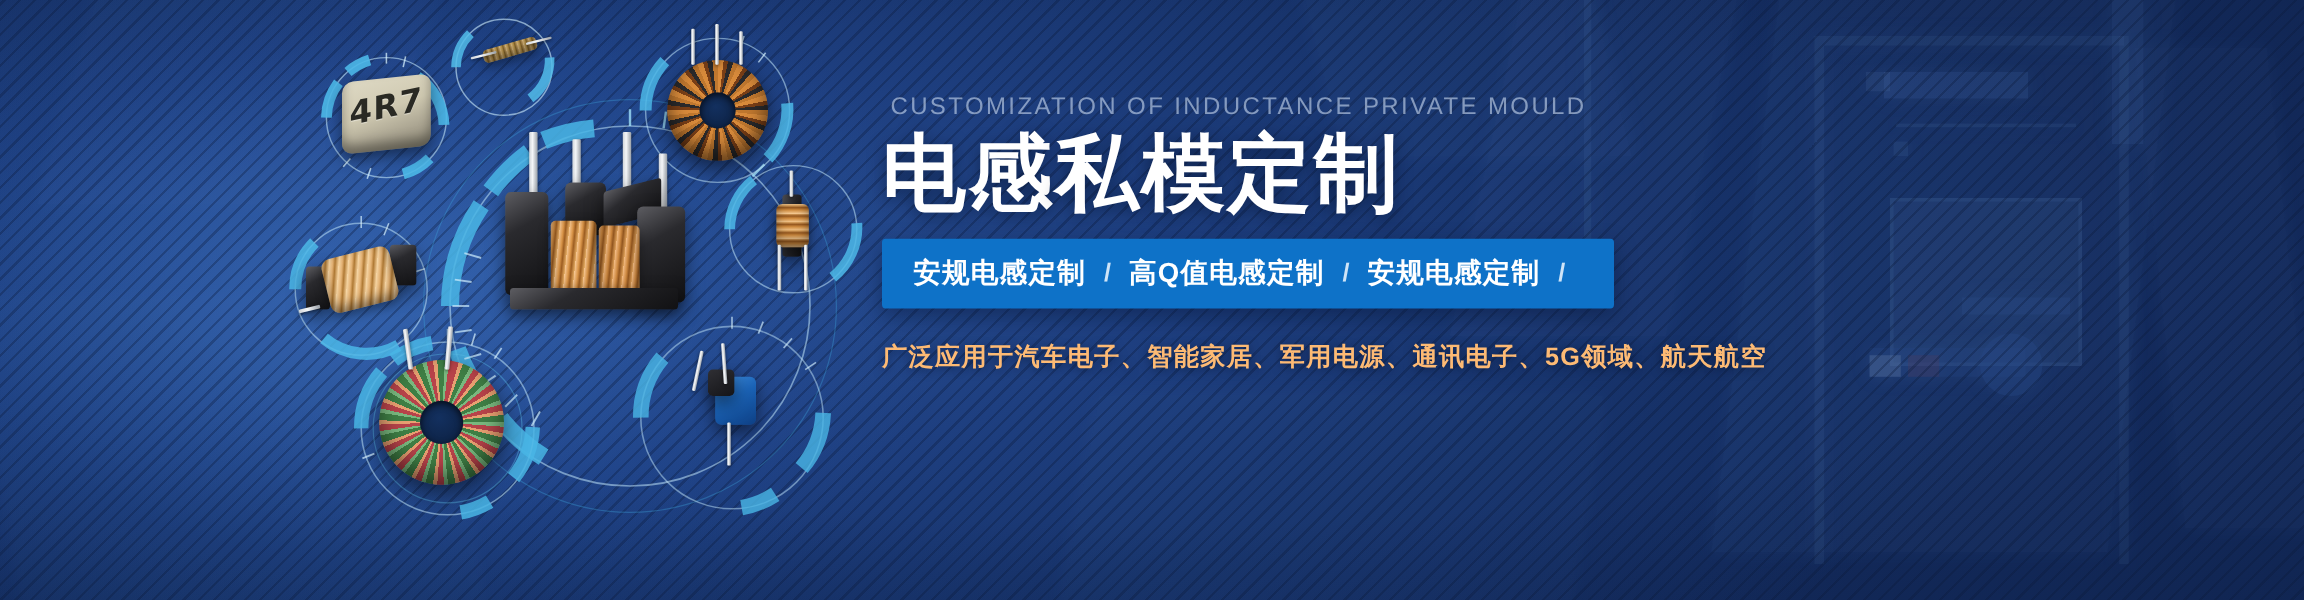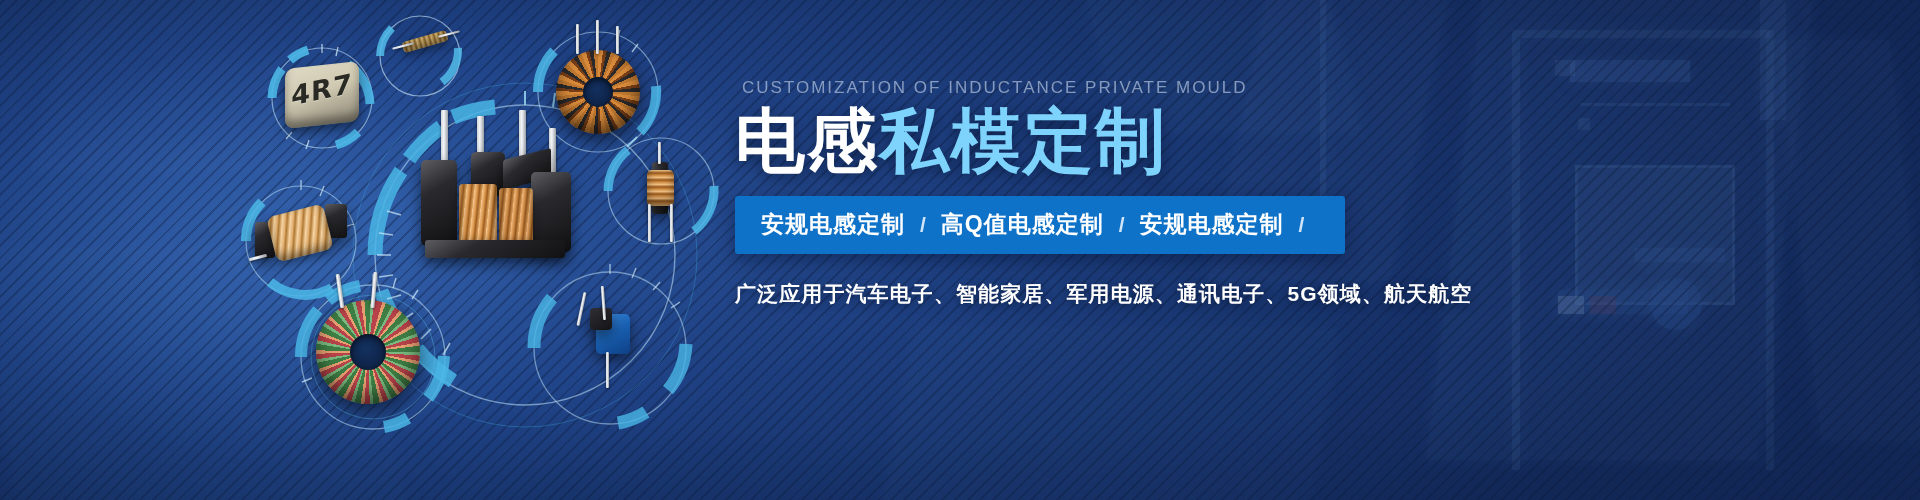"CUSTOMIZATION OF INDUCTANCE PRIVATE" .eyebrow { font-size: 17px -> 20px }
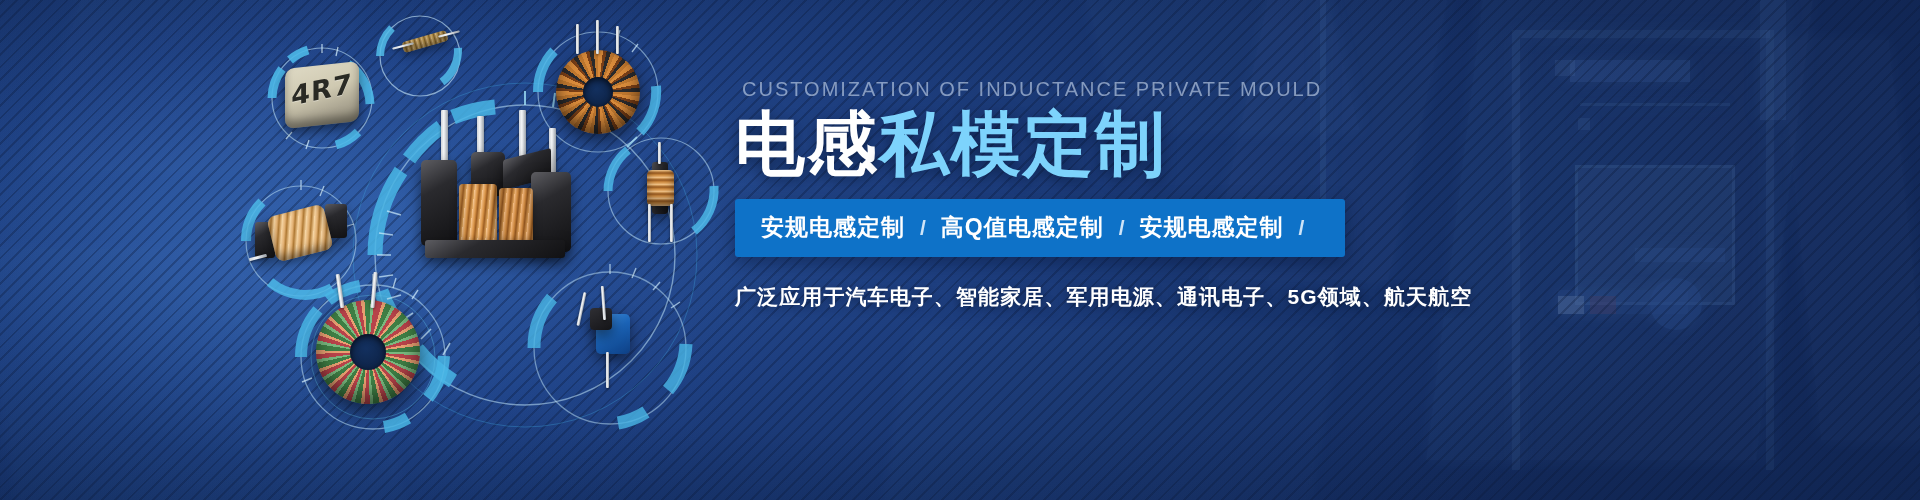"私模定制" .title .t-gold { color: #7dd3fc -> #ffffff }
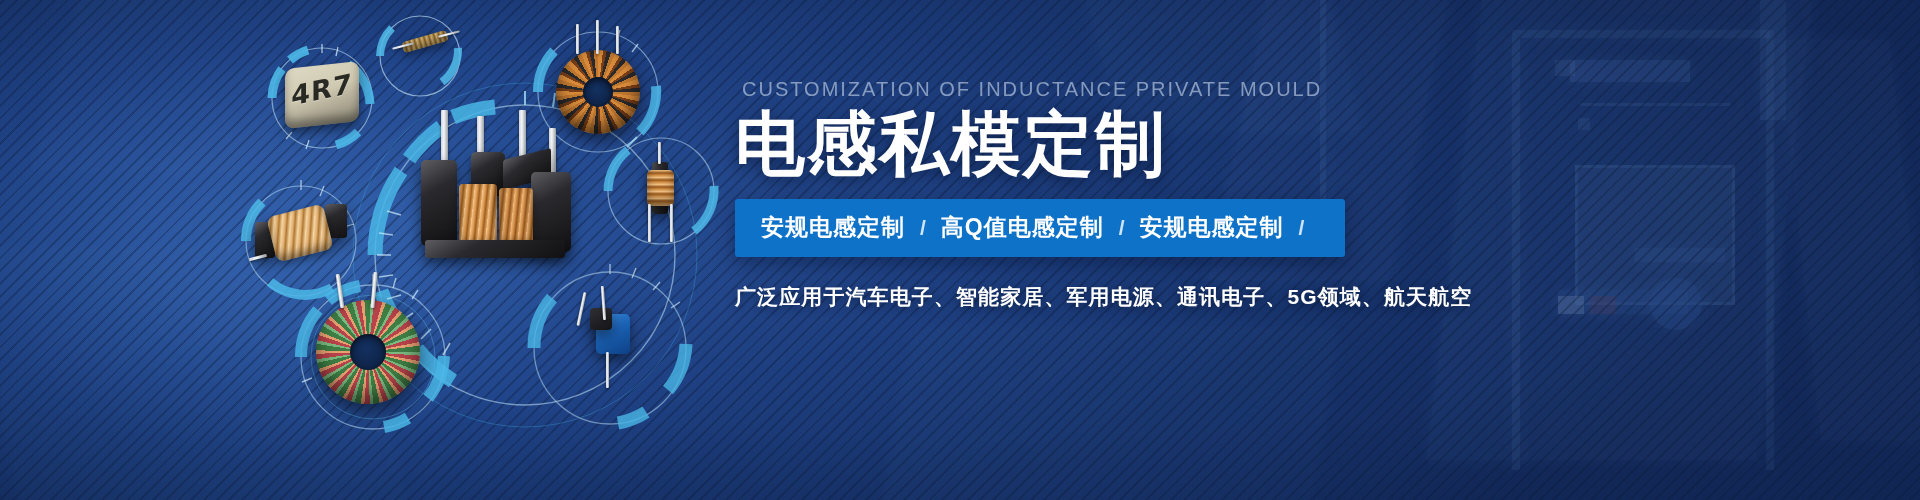"广泛应用于汽车电子、智能家居、军用电源、通讯电子、5G领域、航天航空" .subtext { color: #ffffff -> #fdba74 }
